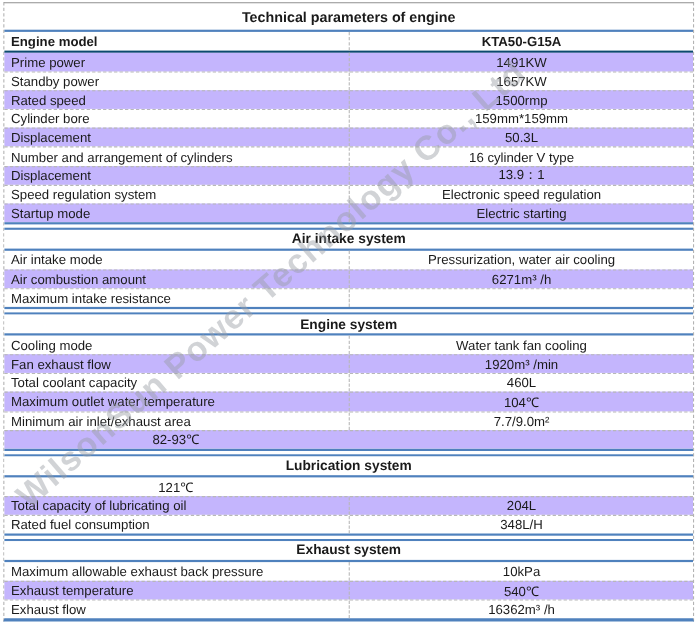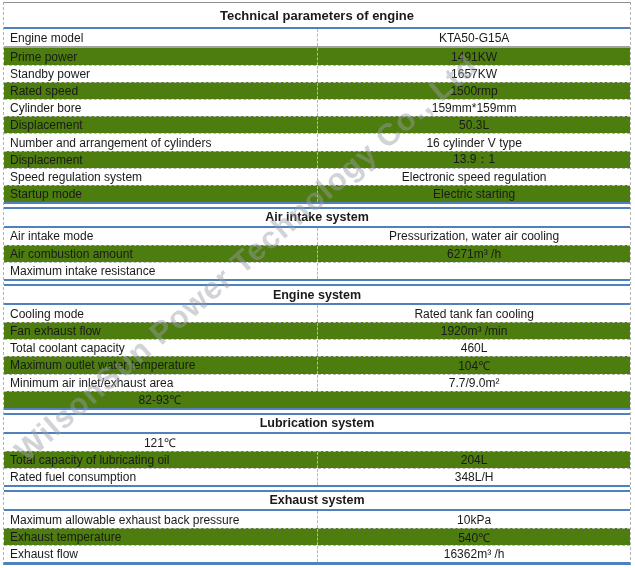"Engine model" .row.model-row { border-bottom: 2px solid #a3a3a3 -> 2px solid #0c4a6e; font-weight: normal -> bold }
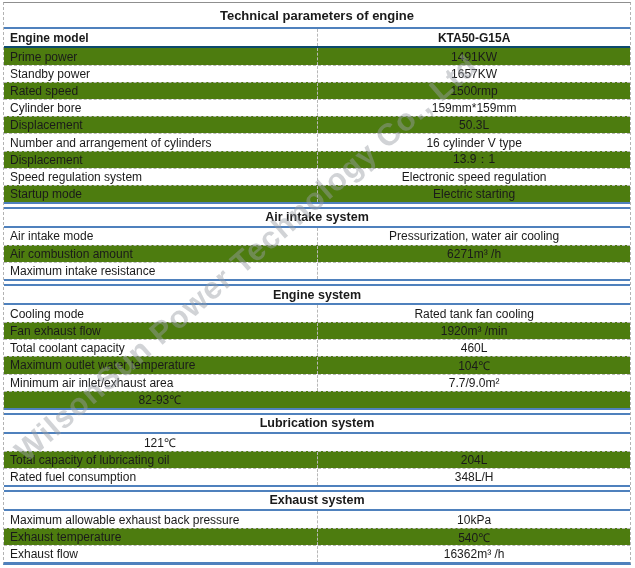"Prime power" .row.shade { background: #4d7c0f -> #c4b5fd }
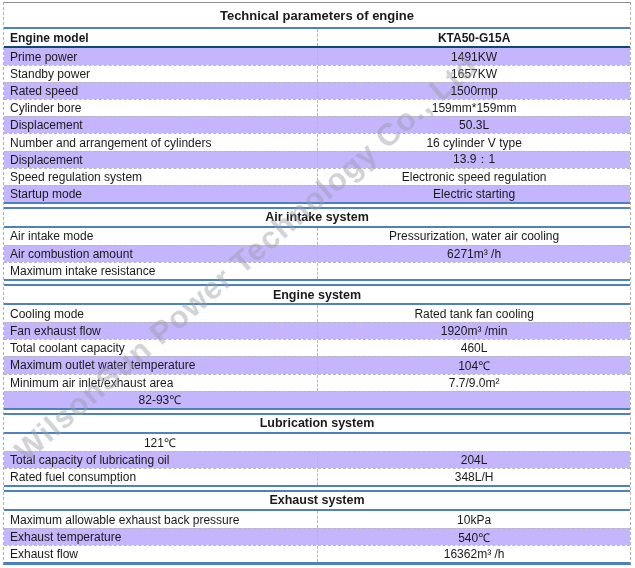"Rated tank fan cooling" div.cell-value { text: Rated -> Water }
